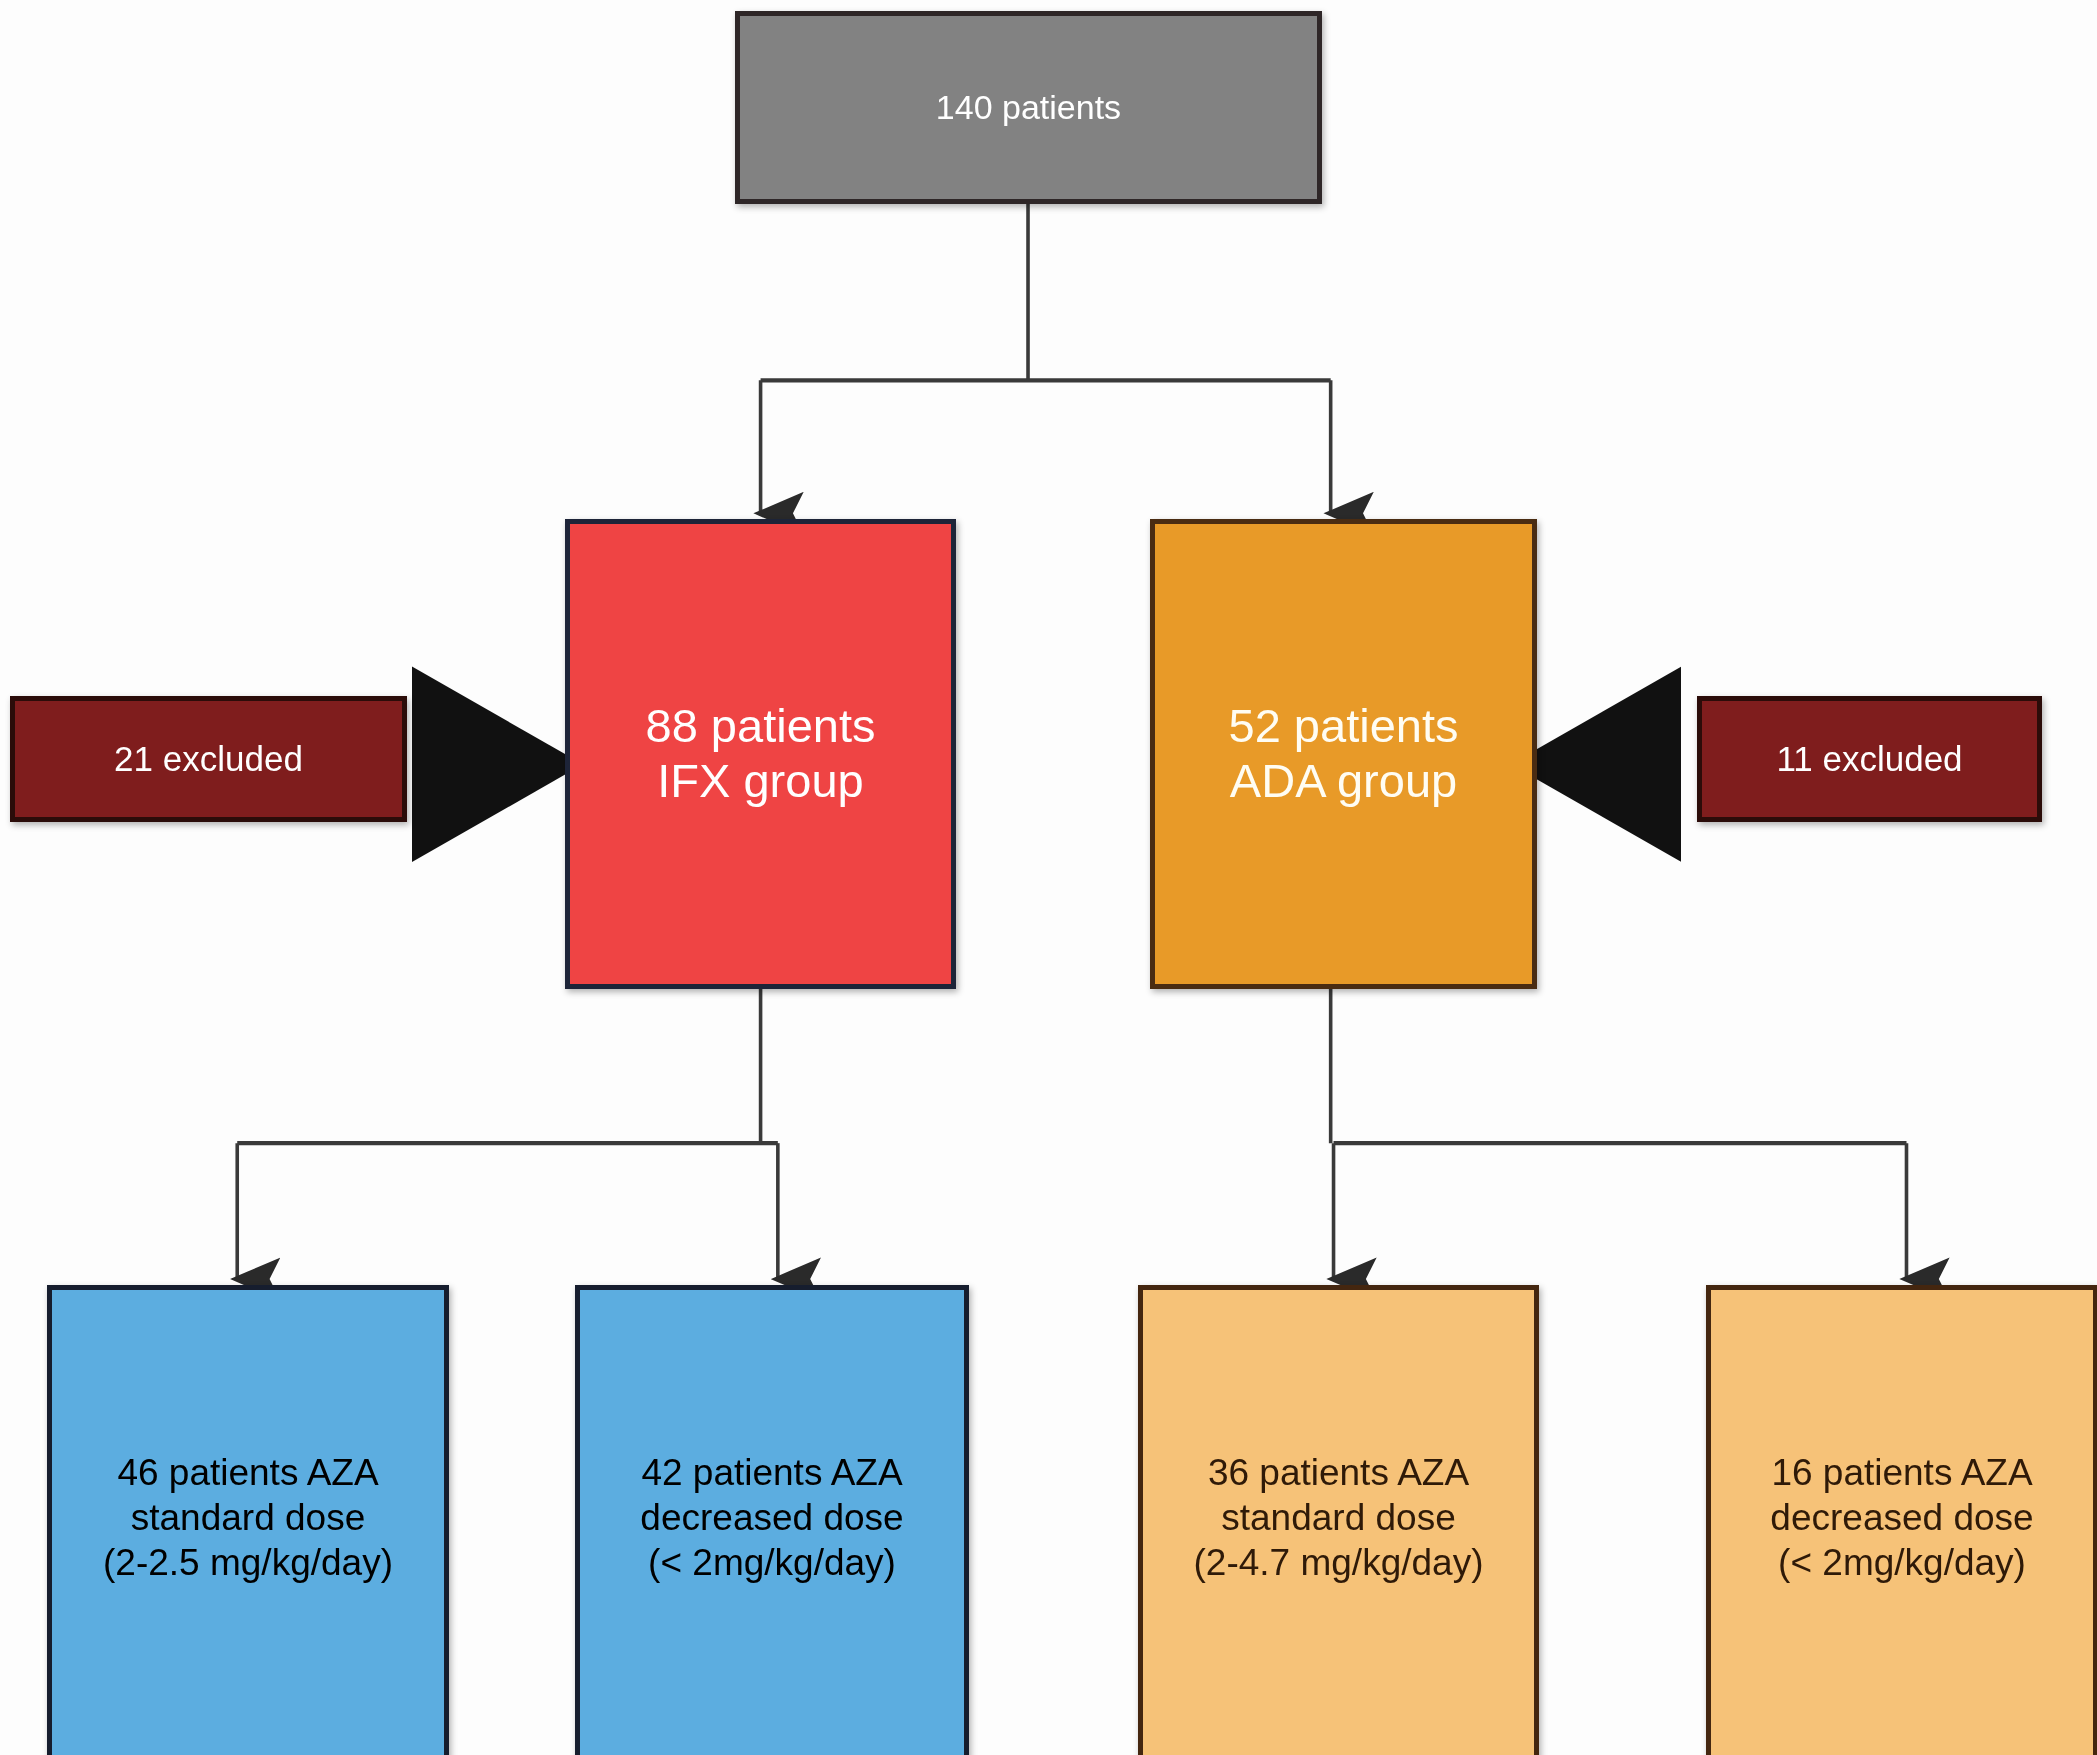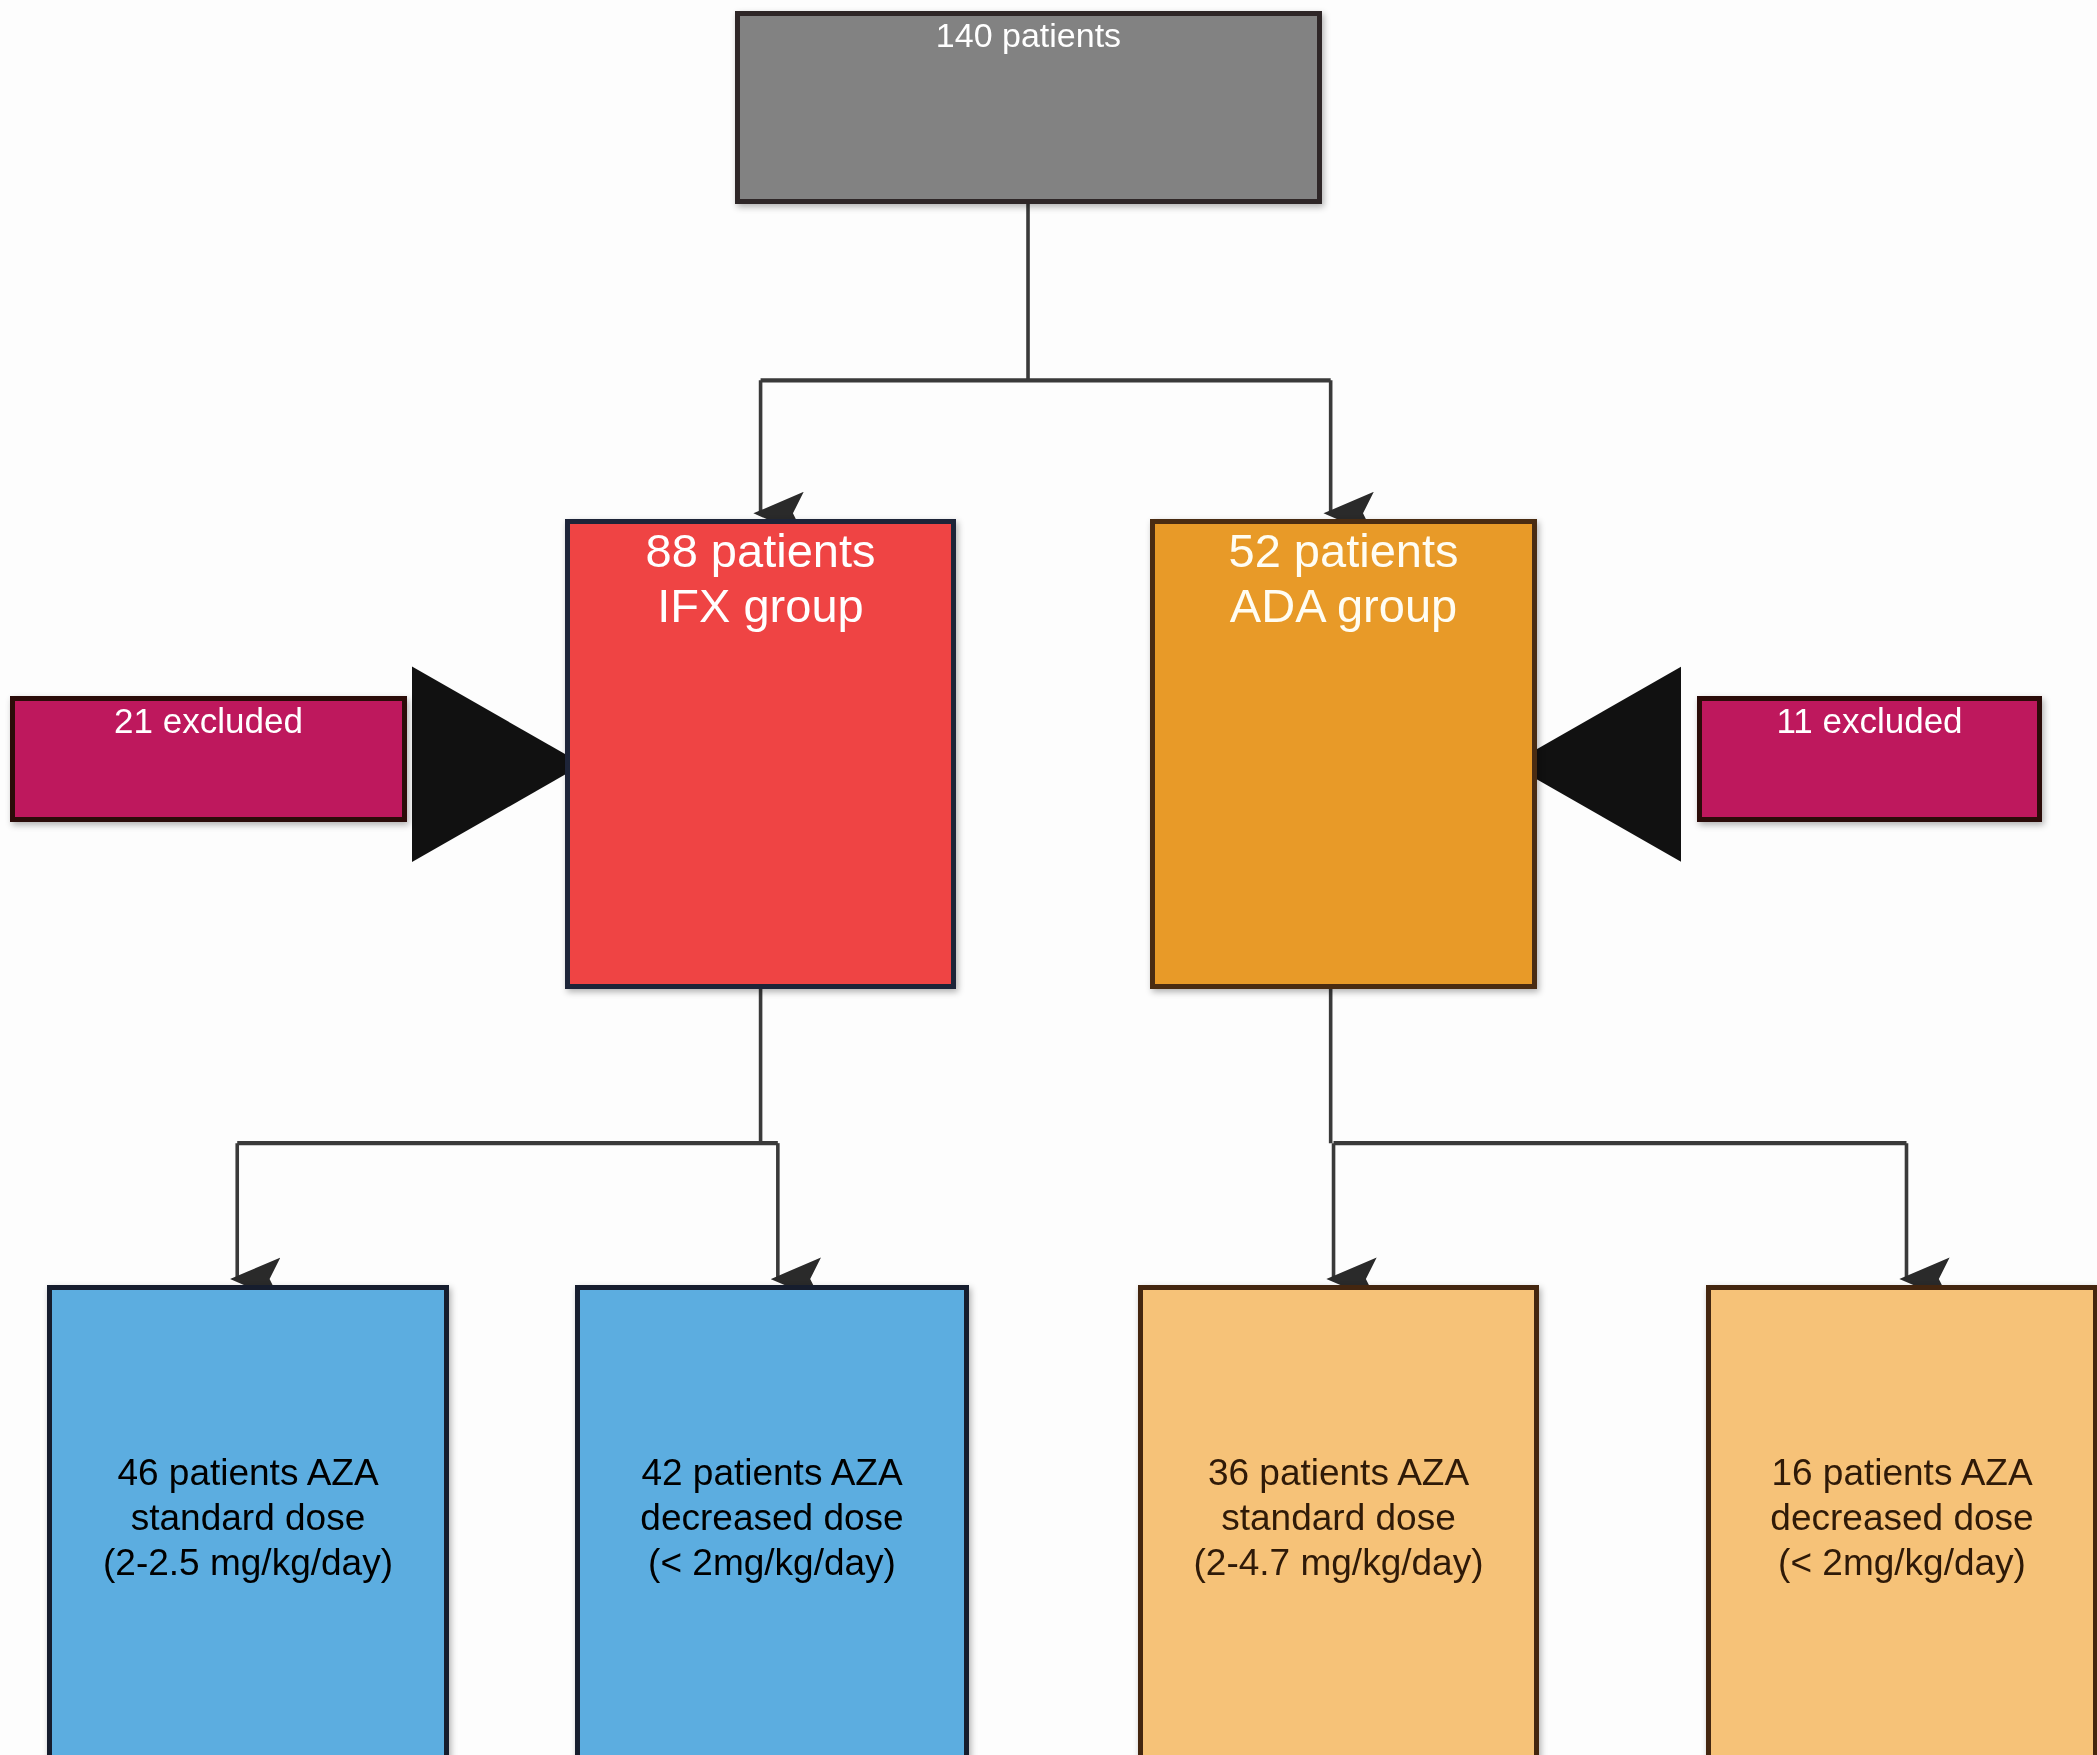"140 patients" .node { align-items: none -> center }
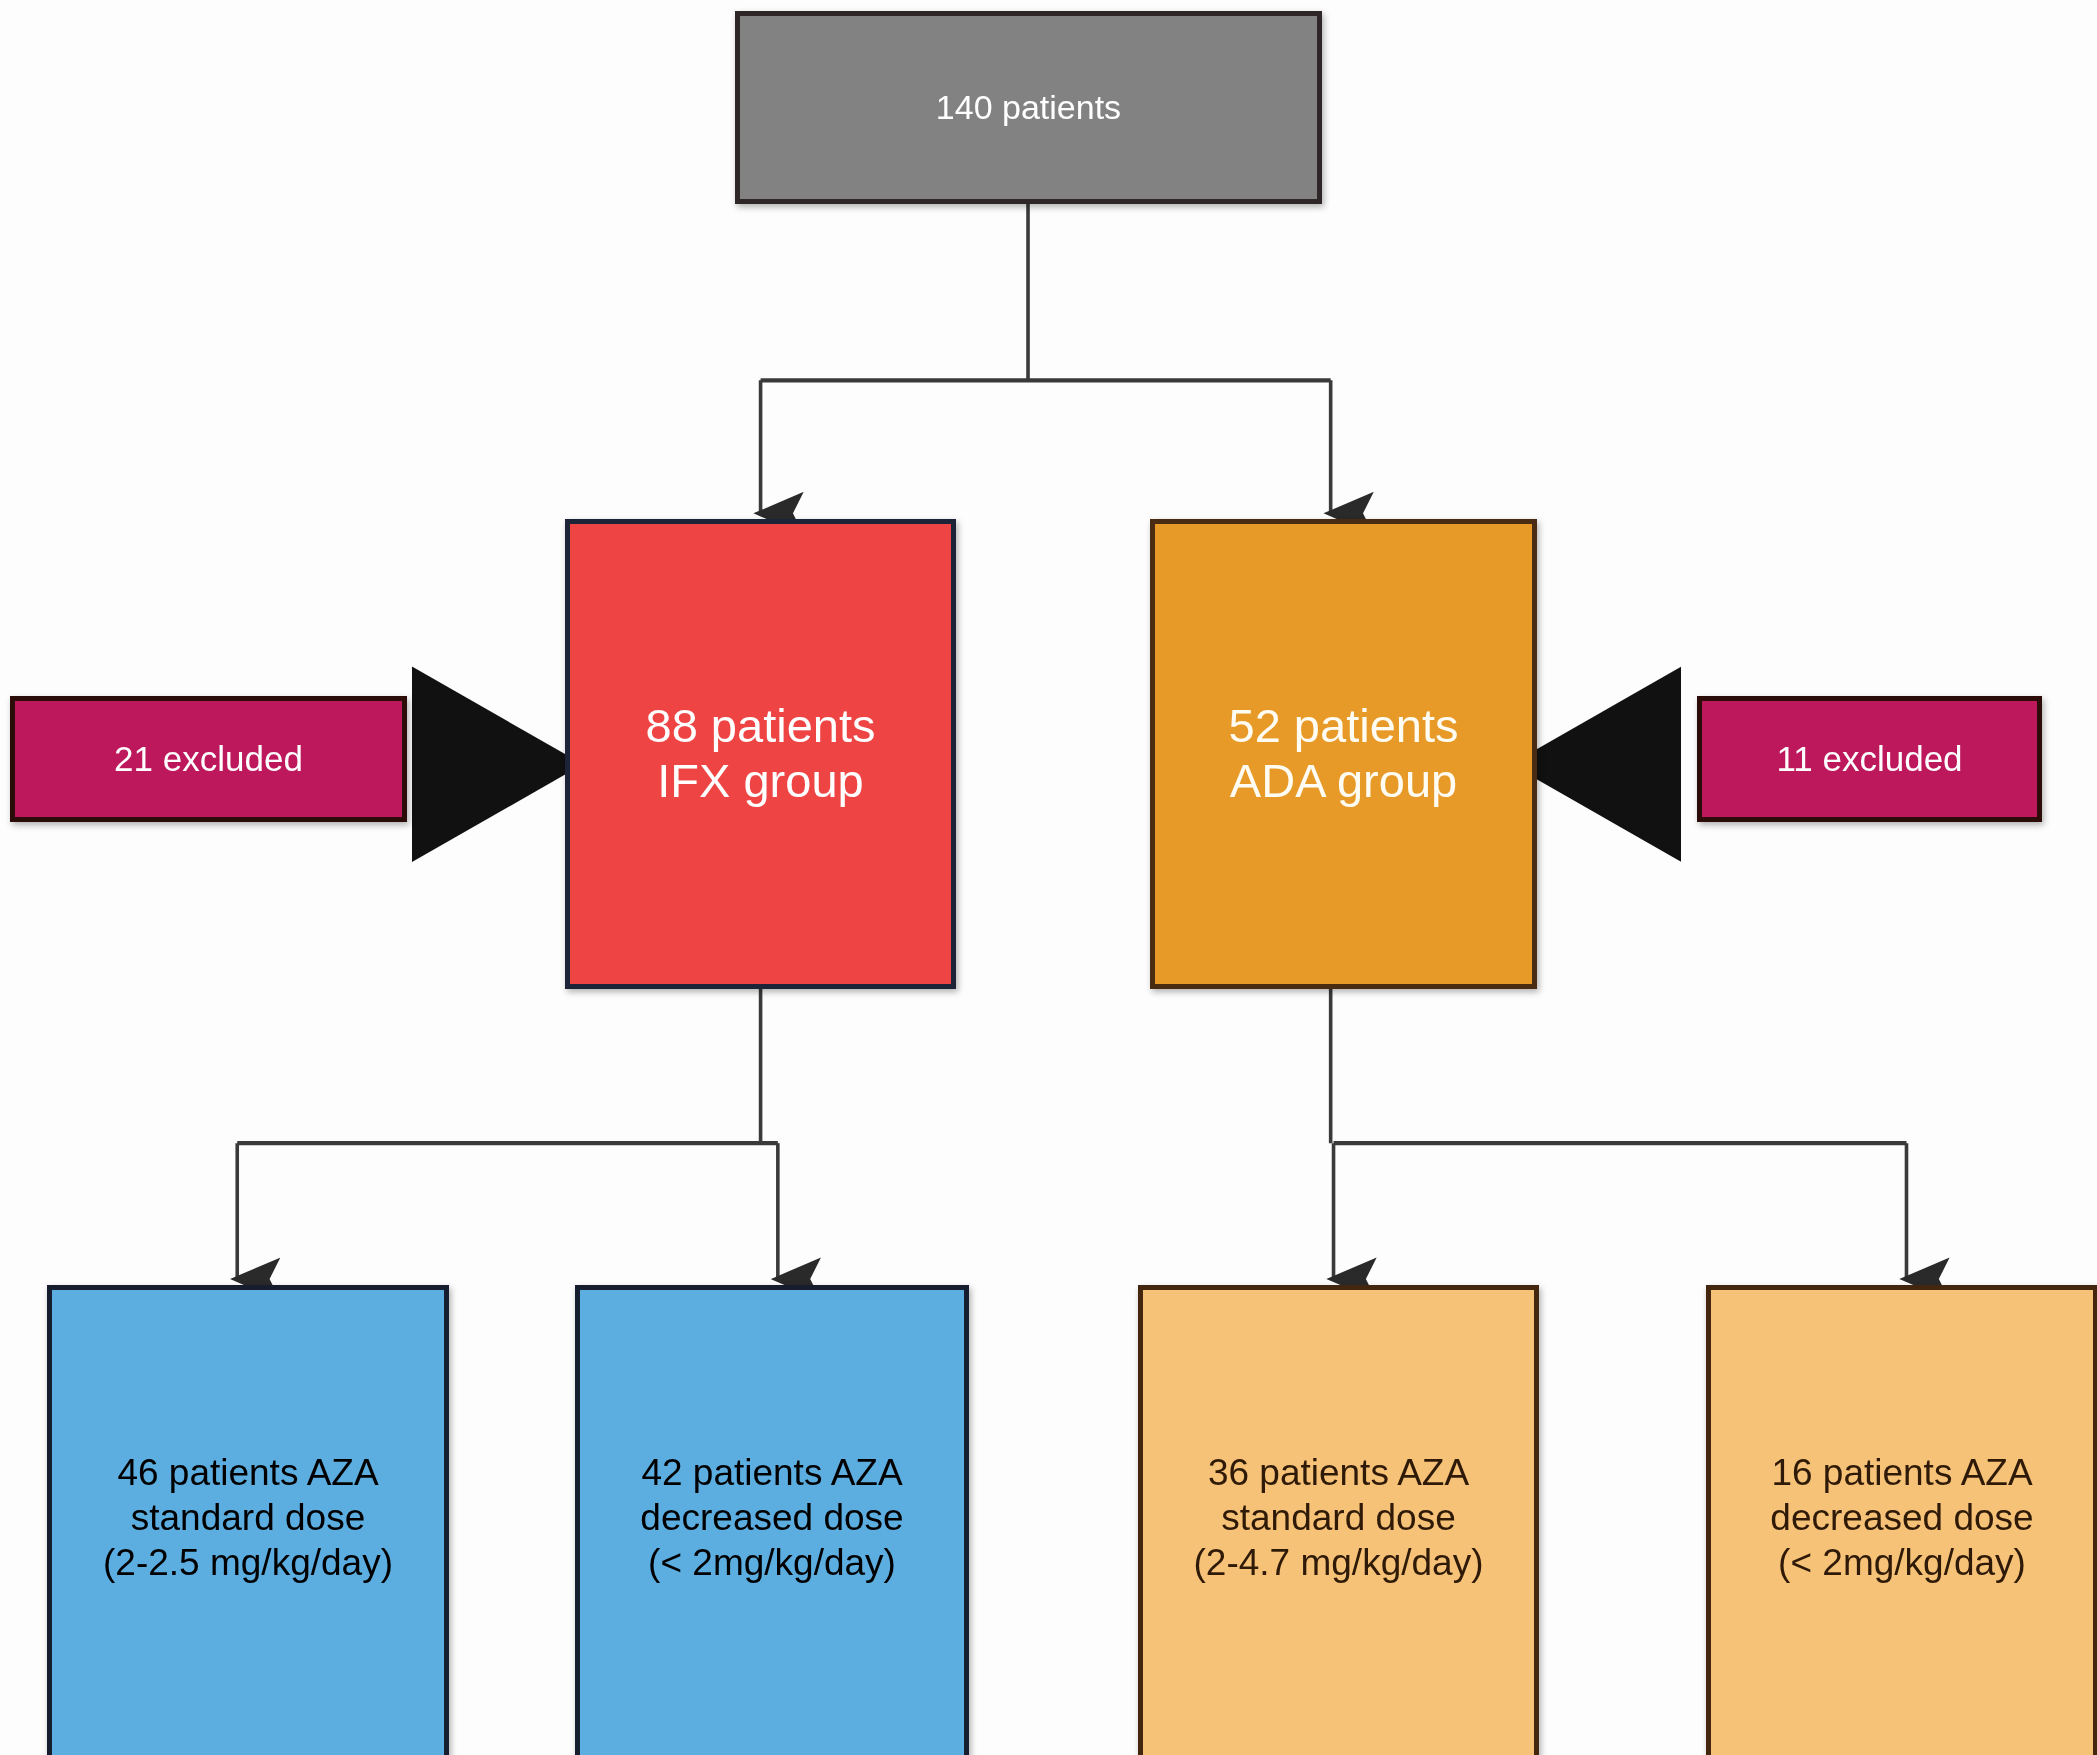"21 excluded" .node-excluded { background: #be185d -> #7f1d1d }
